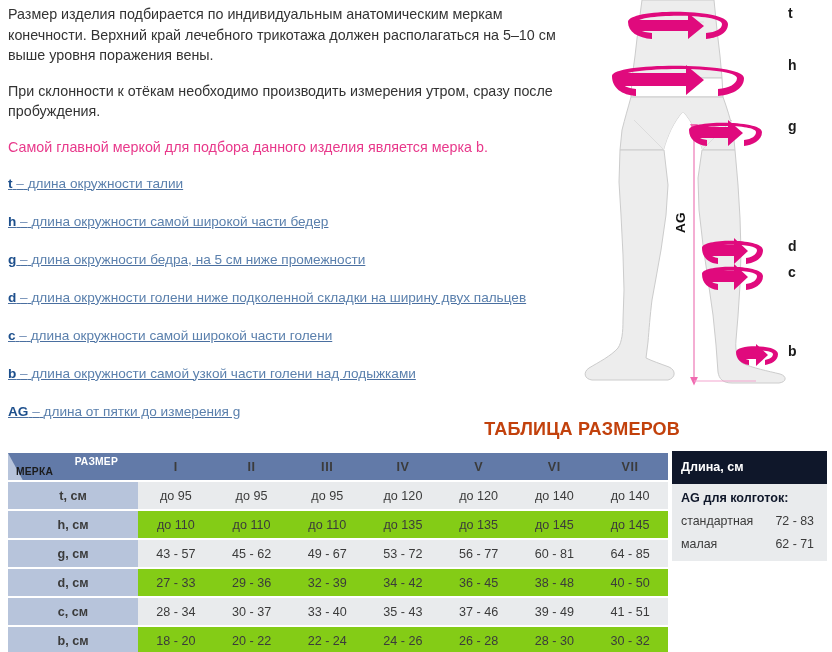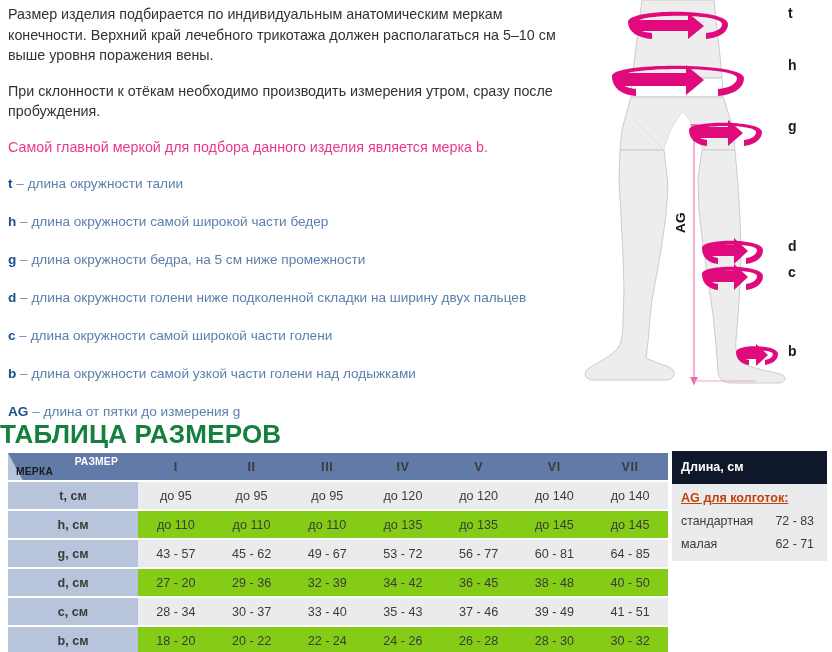"t – длина окружности талии" .defrow { text-decoration: none -> underline }
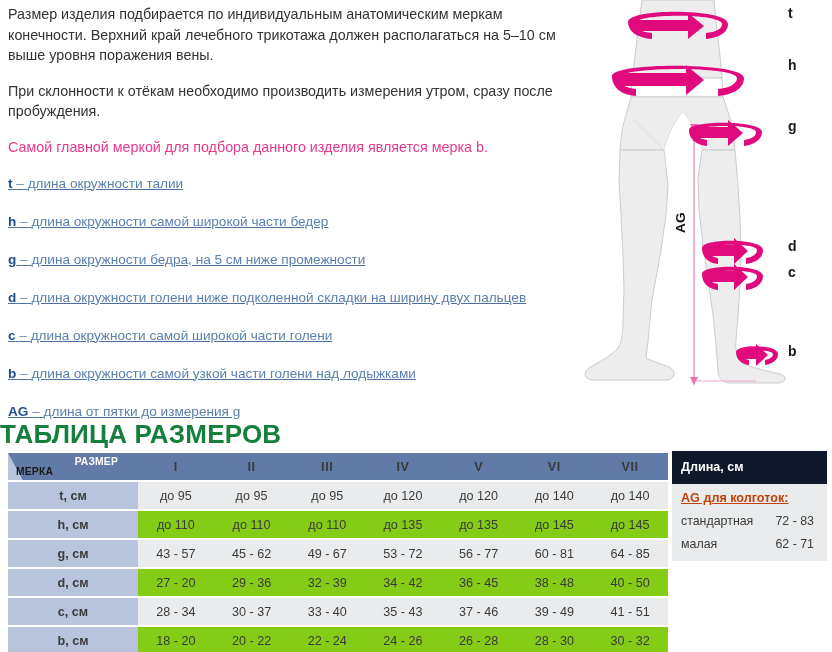"ТАБЛИЦА РАЗМЕРОВ" .table-title { color: #15803d -> #c2410c; font-size: 26px -> 18px; text-align: left -> right }
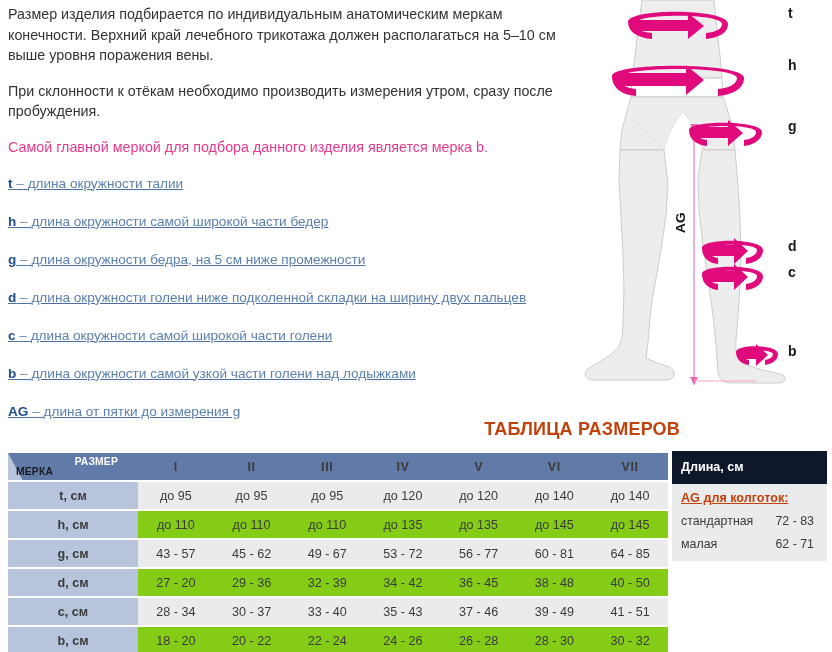"AG для колготок:" .sp-title { color: #c2410c -> #0f172a; text-decoration: underline -> none }
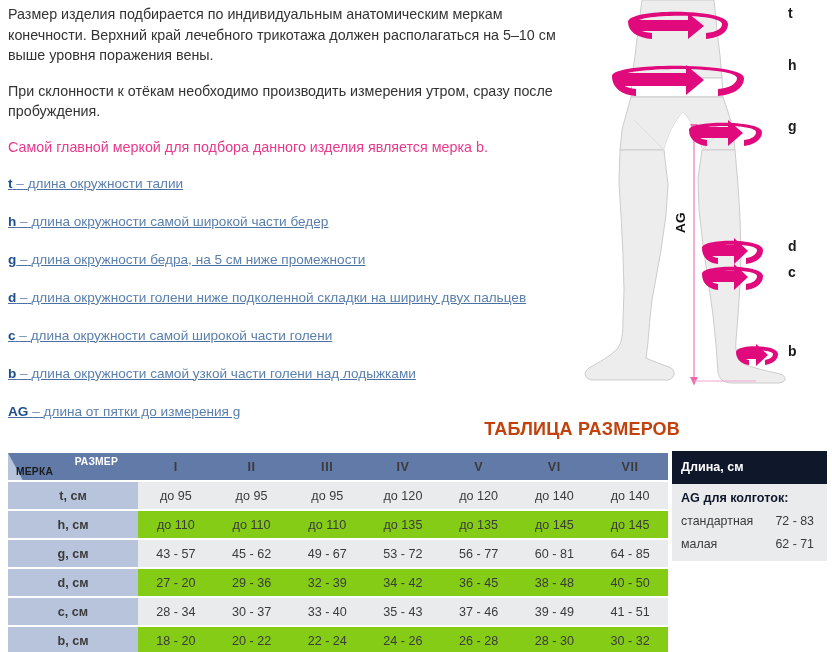"27 - 20" td.val { text: 20 -> 33 }
